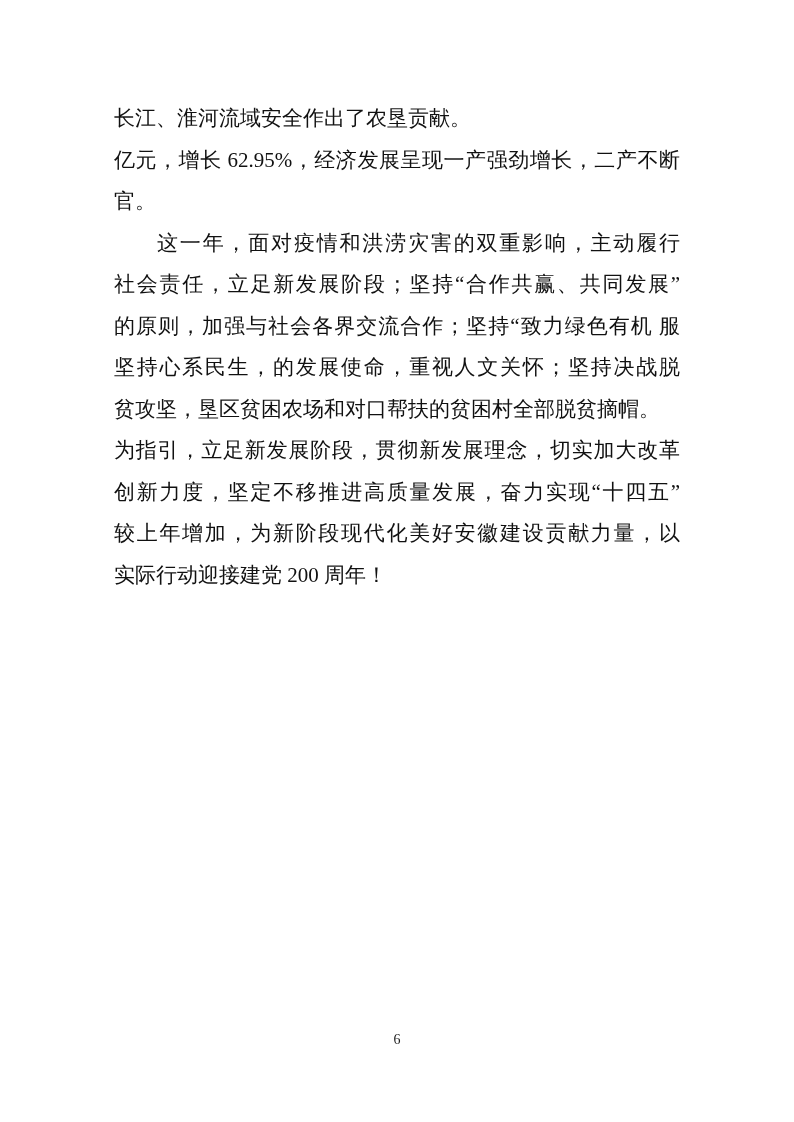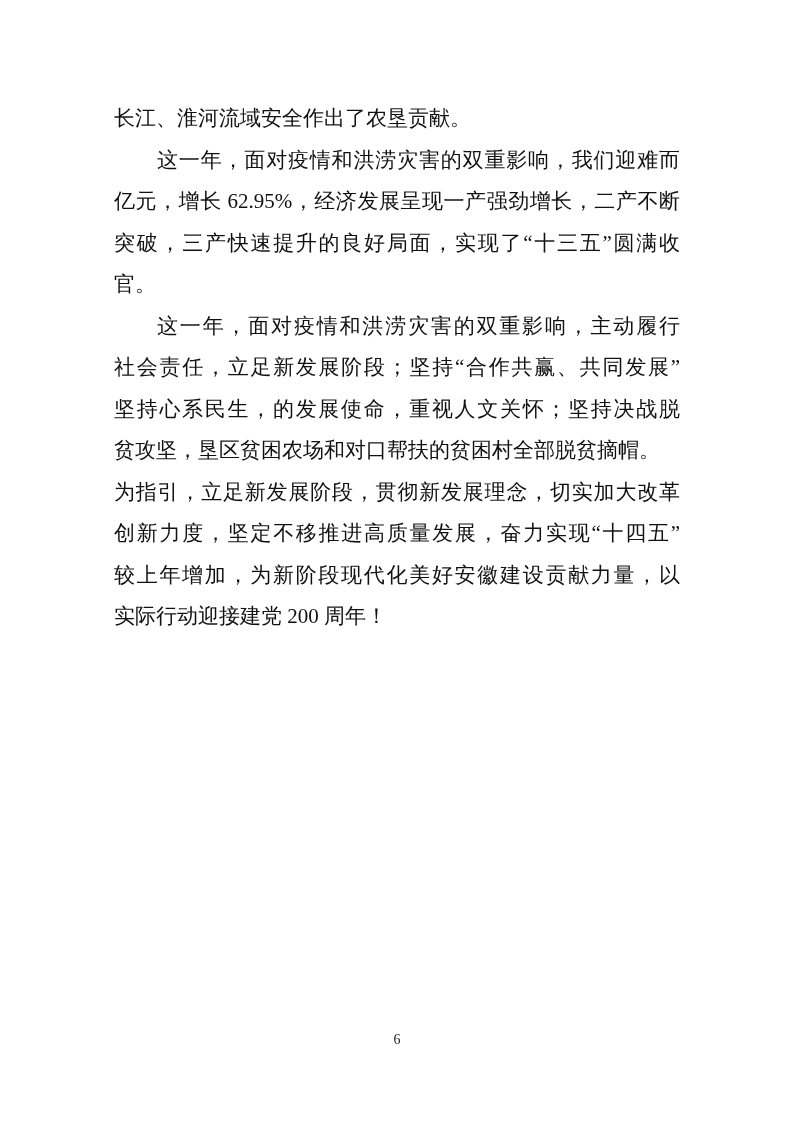"这一年，面对疫情和洪涝灾害的双重影响，我们迎难而" div.line { html: <div>这一年，面对疫情和洪涝灾害的双重影响，我们迎难而</div> -> none }
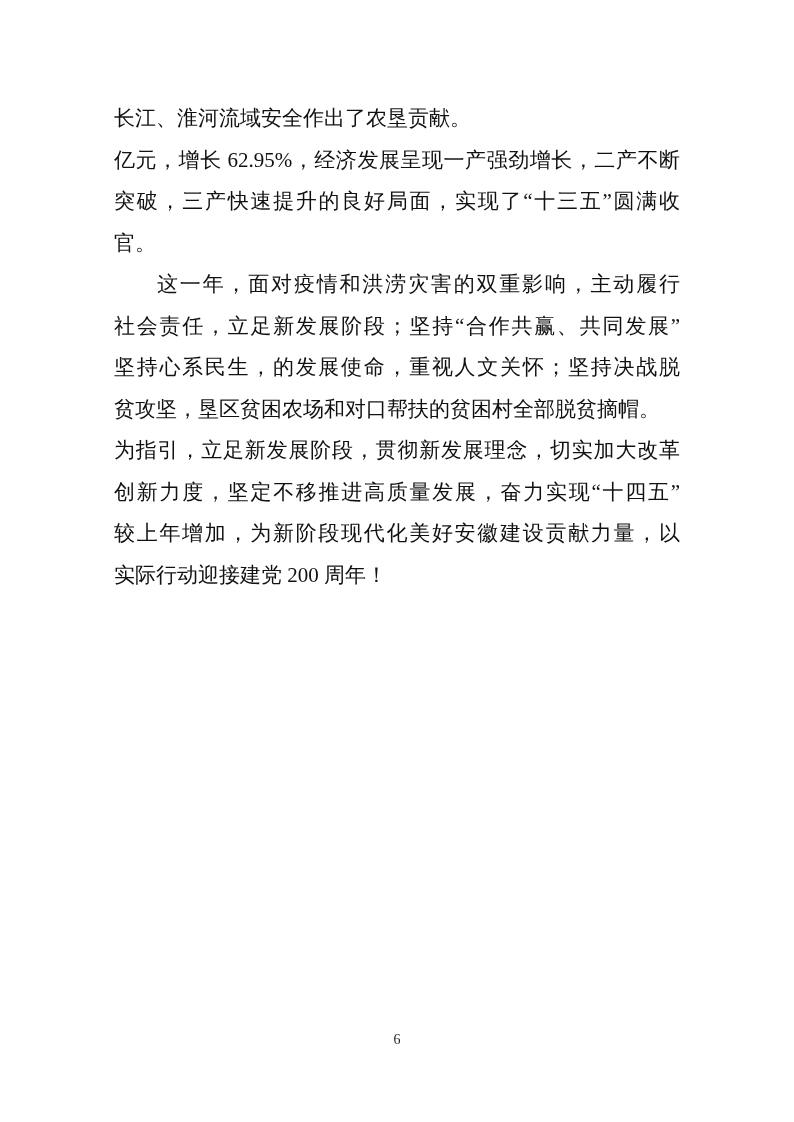"突破，三产快速提升的良好局面，实现了“十三五”圆满收" div.line { html: <div>突破，三产快速提升的良好局面，实现了“十三五”圆满收</div> -> none }
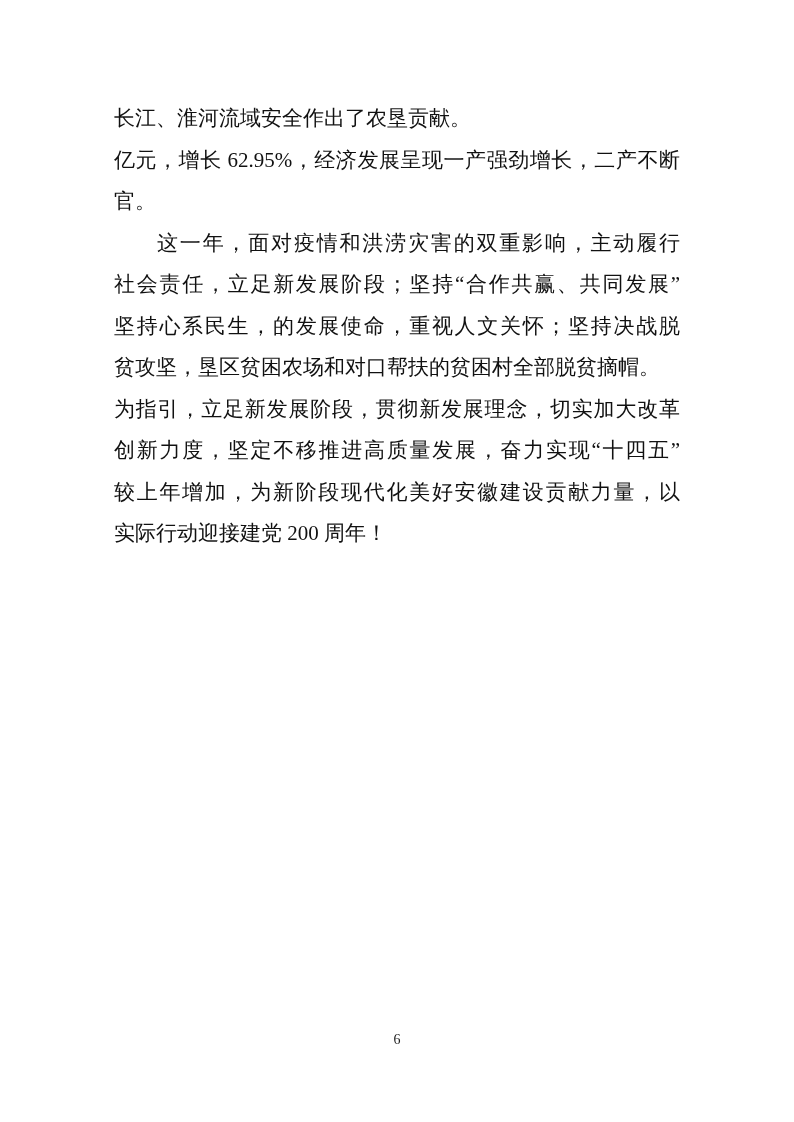"的原则，加强与社会各界交流合作；坚持“致力绿色有机 服" div.line { html: none -> <div>的原则，加强与社会各界交流合作；坚持“致力绿色有机 服</div> }
